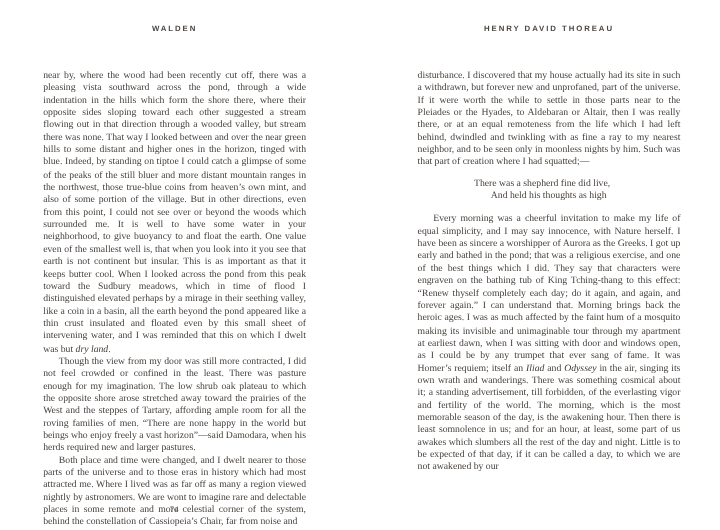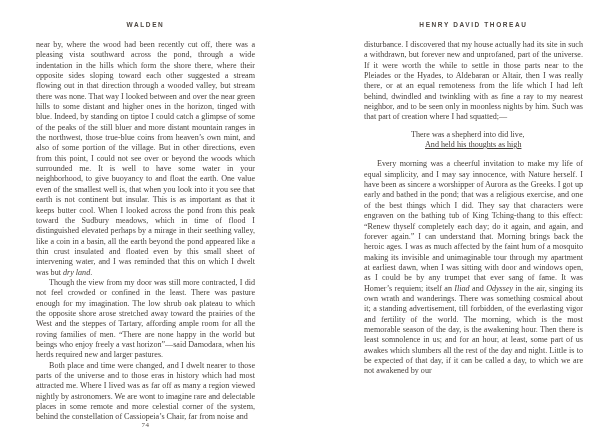"near by, where the wood" .page-body { margin-top: 11px -> 29px }
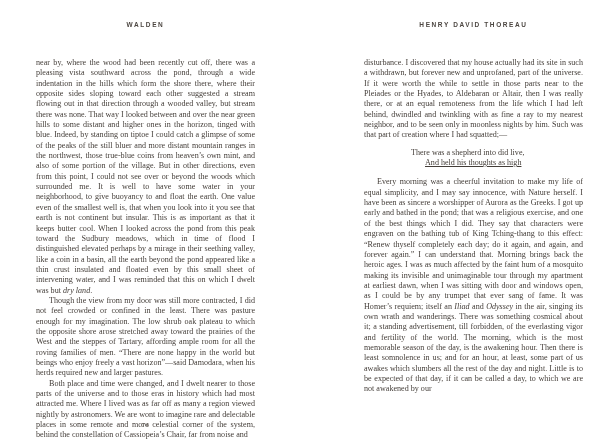"disturbance. I discovered that my" .page.right { left: 364px -> 348px }
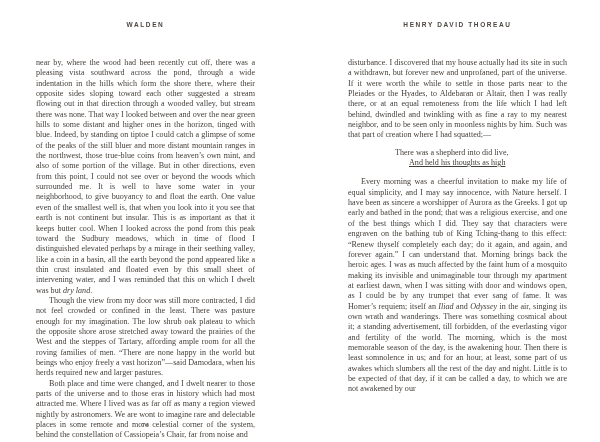"There was a shepherd into" div.verse-line { text: into -> fine }
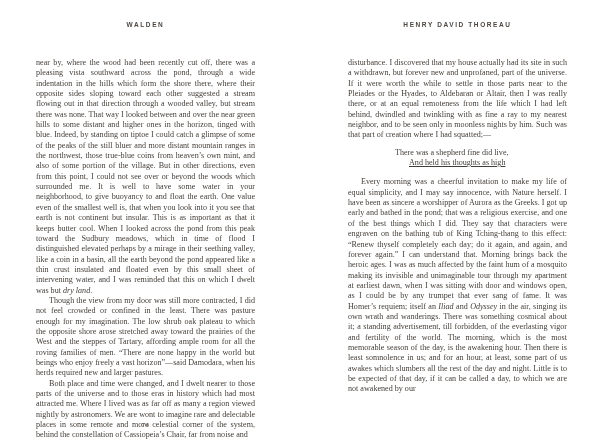"And held his thoughts as" .verse-line.vindent { text-decoration: underline -> none }
